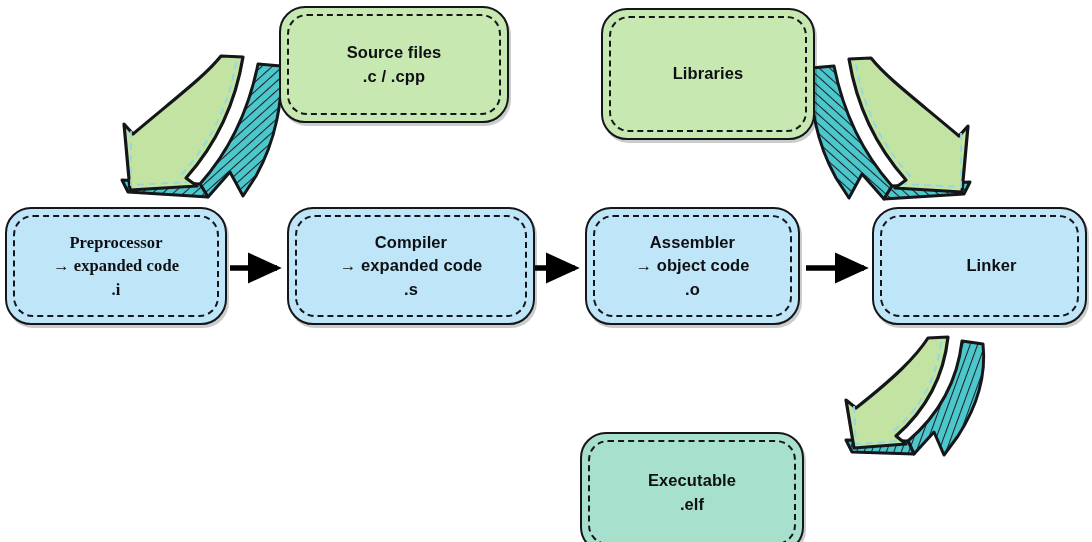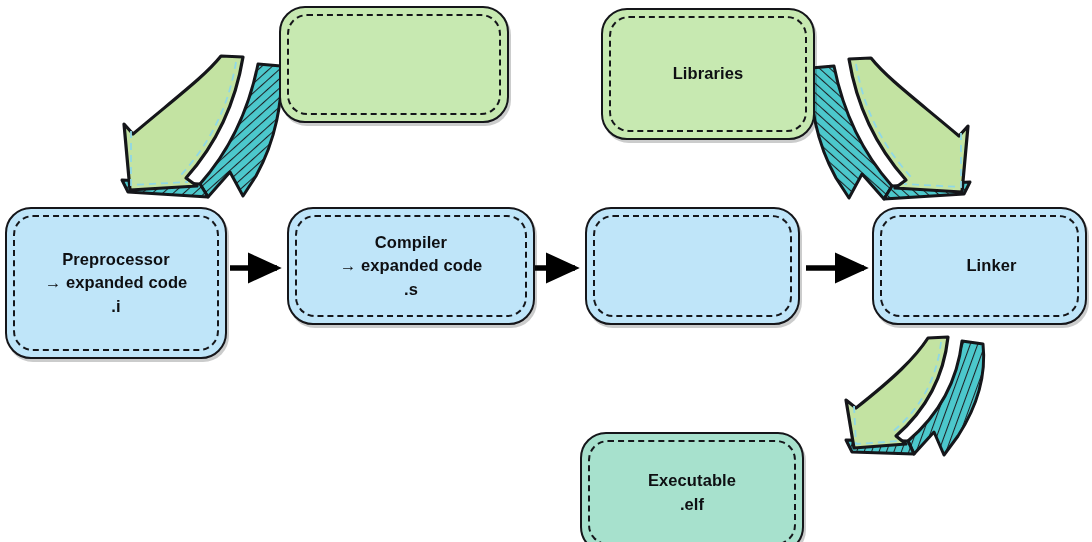"Source files" span.label { html: none -> <span> <span>Source files</span> <span>.c / .cpp</span> </span> }
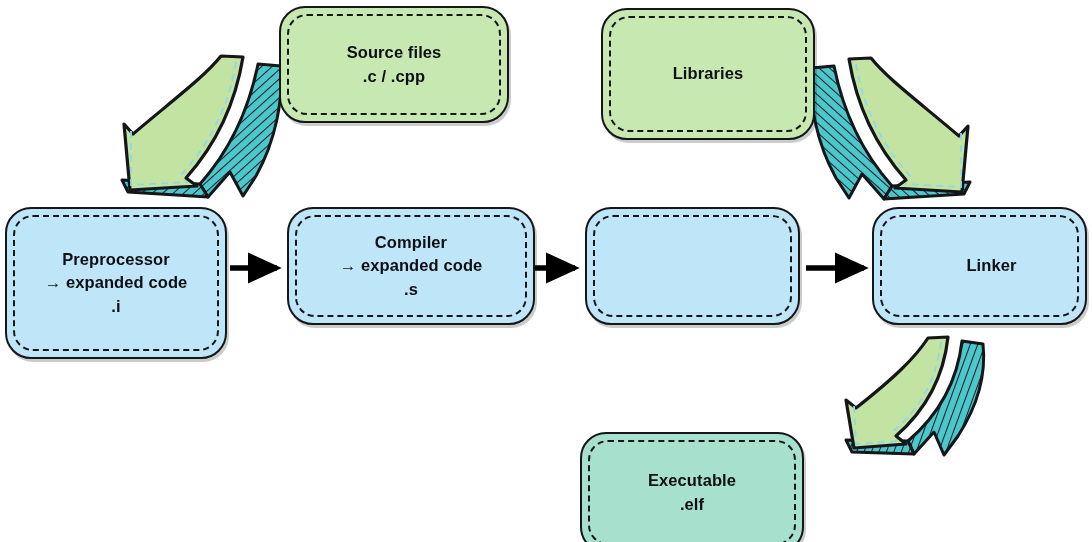"Preprocessor" #node-preprocessor { font-family: none -> Liberation Serif, serif; height: 152px -> 118px }
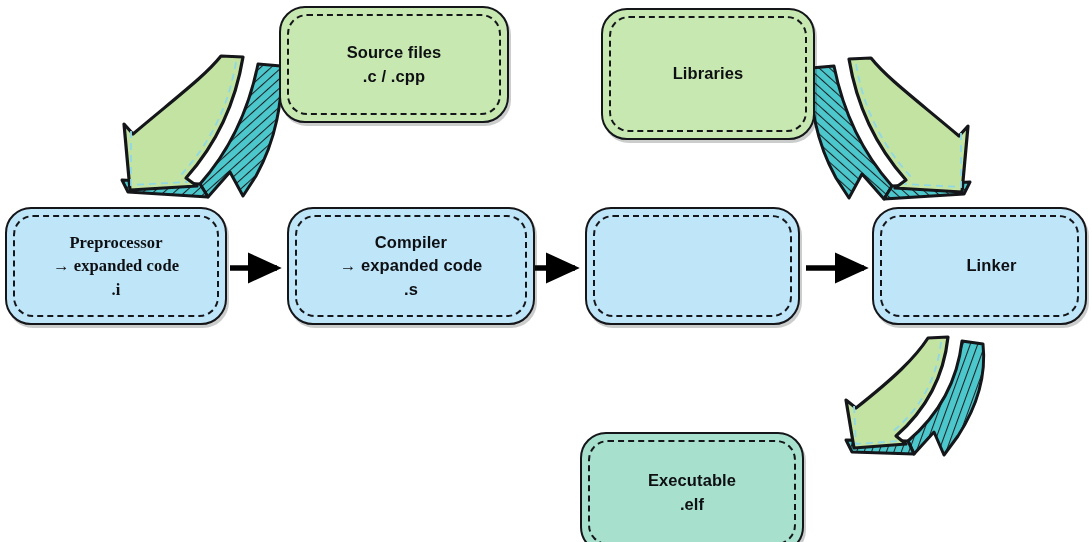"Assembler" span.label { html: none -> <span> <span>Assembler</span> <span>→ object code</span> <span>.o</span> </span> }
